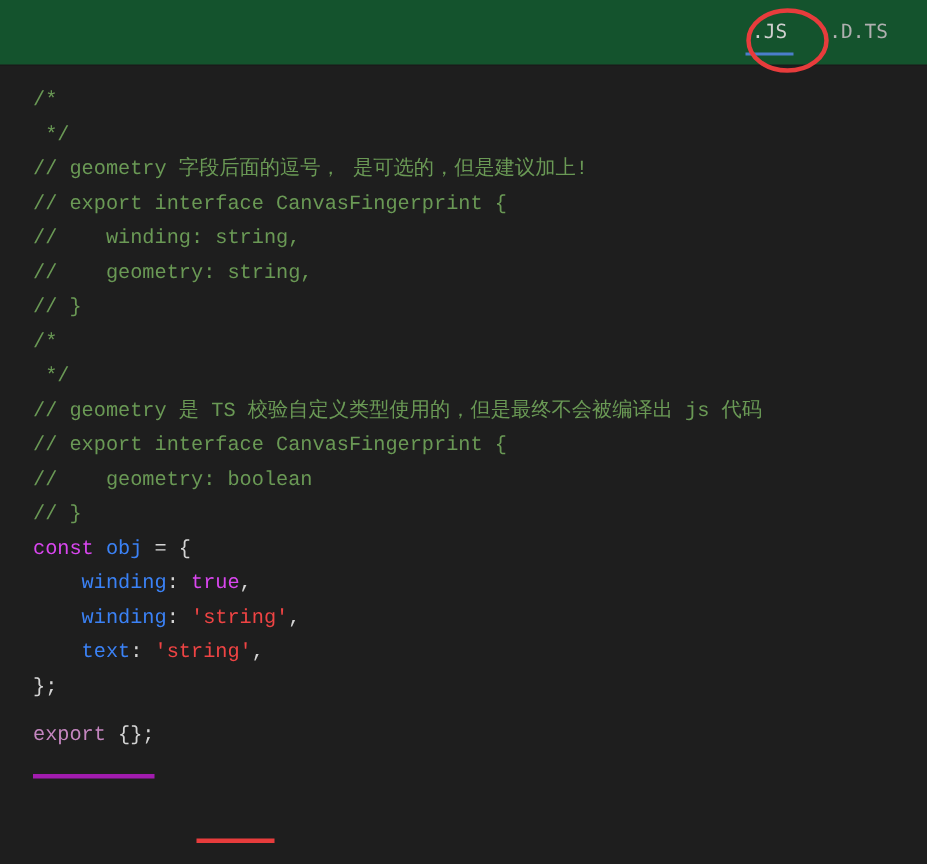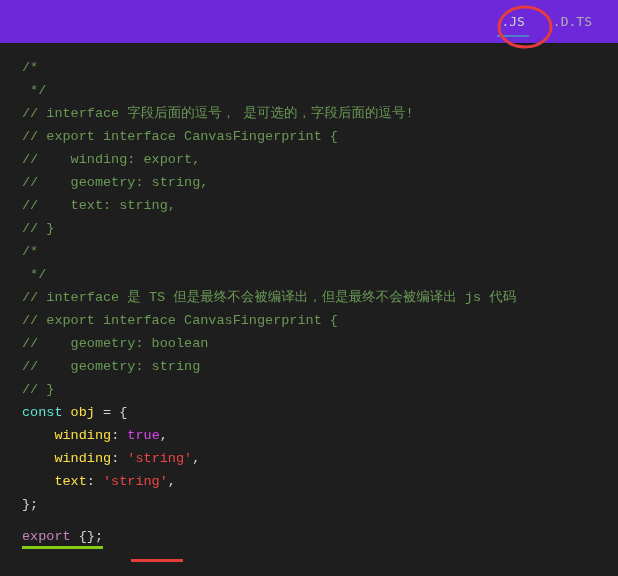".JS" .header { background: #6d28d9 -> #14532d }
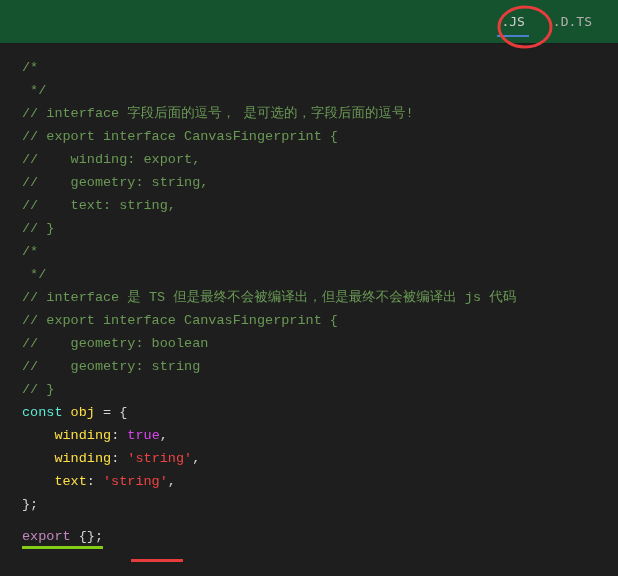"// interface 字段后面的逗号， 是可选的，字段后面的逗号!" div.line { text: interface 字段后面的逗号， 是可选的，字段后面的逗号 -> geometry 字段后面的逗号， 是可选的，但是建议加上 }
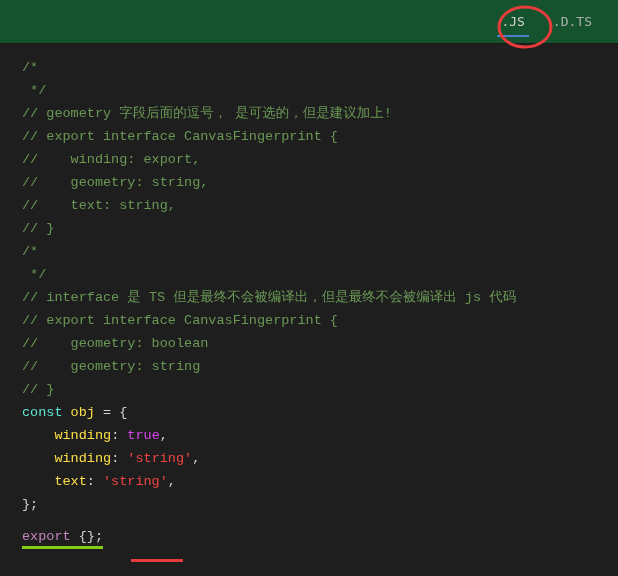"// winding: export," div.line { text: export -> string }
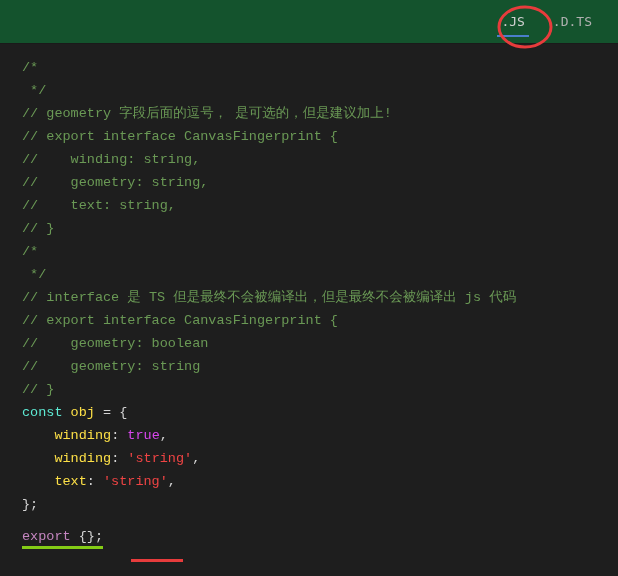"// text: string," div.line { html: <div>// text: string,</div> -> none }
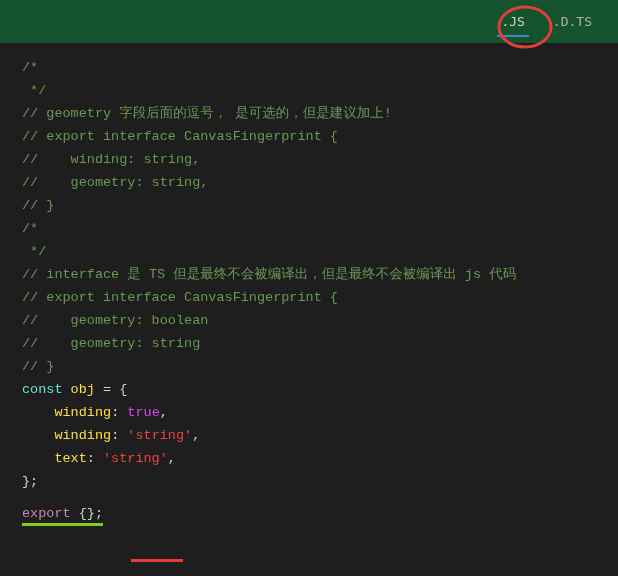"// interface 是 TS 但是最终不会被编译出，但是最终不会被编译出" div.line { text: interface 是 TS 但是最终不会被编译出 -> geometry 是 TS 校验自定义类型使用的 }
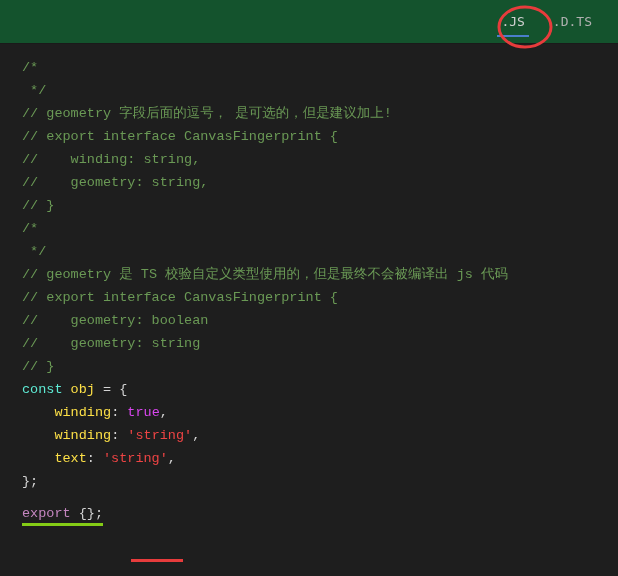"// geometry: string" div.line { html: <div>// geometry: string</div> -> none }
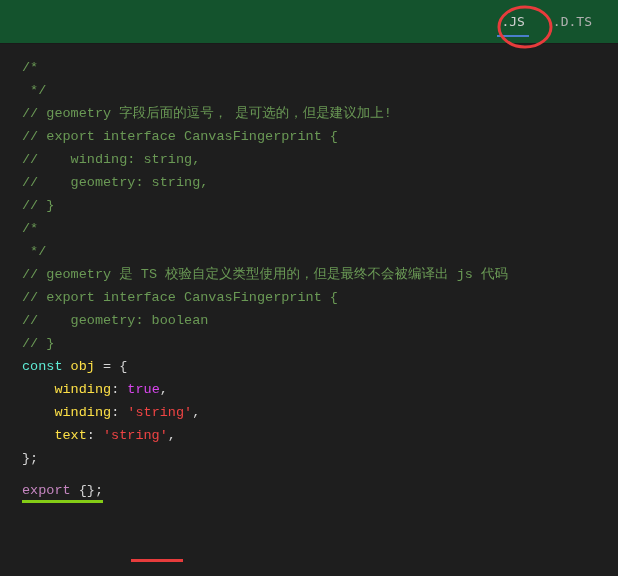"const" .keyword { color: #5eead4 -> #d946ef }
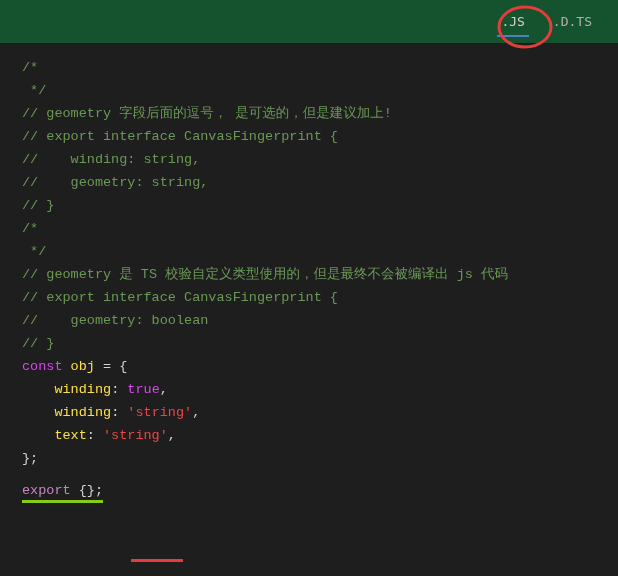"obj" .ident { color: #fde047 -> #3b82f6 }
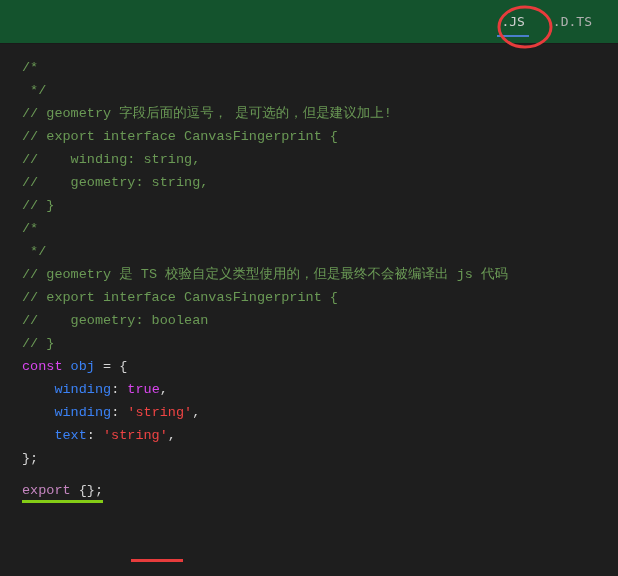"export {};" .underline-last { border-bottom: 3px solid #84cc16 -> 3px solid #a21caf; padding-bottom: 0px -> 16px }
